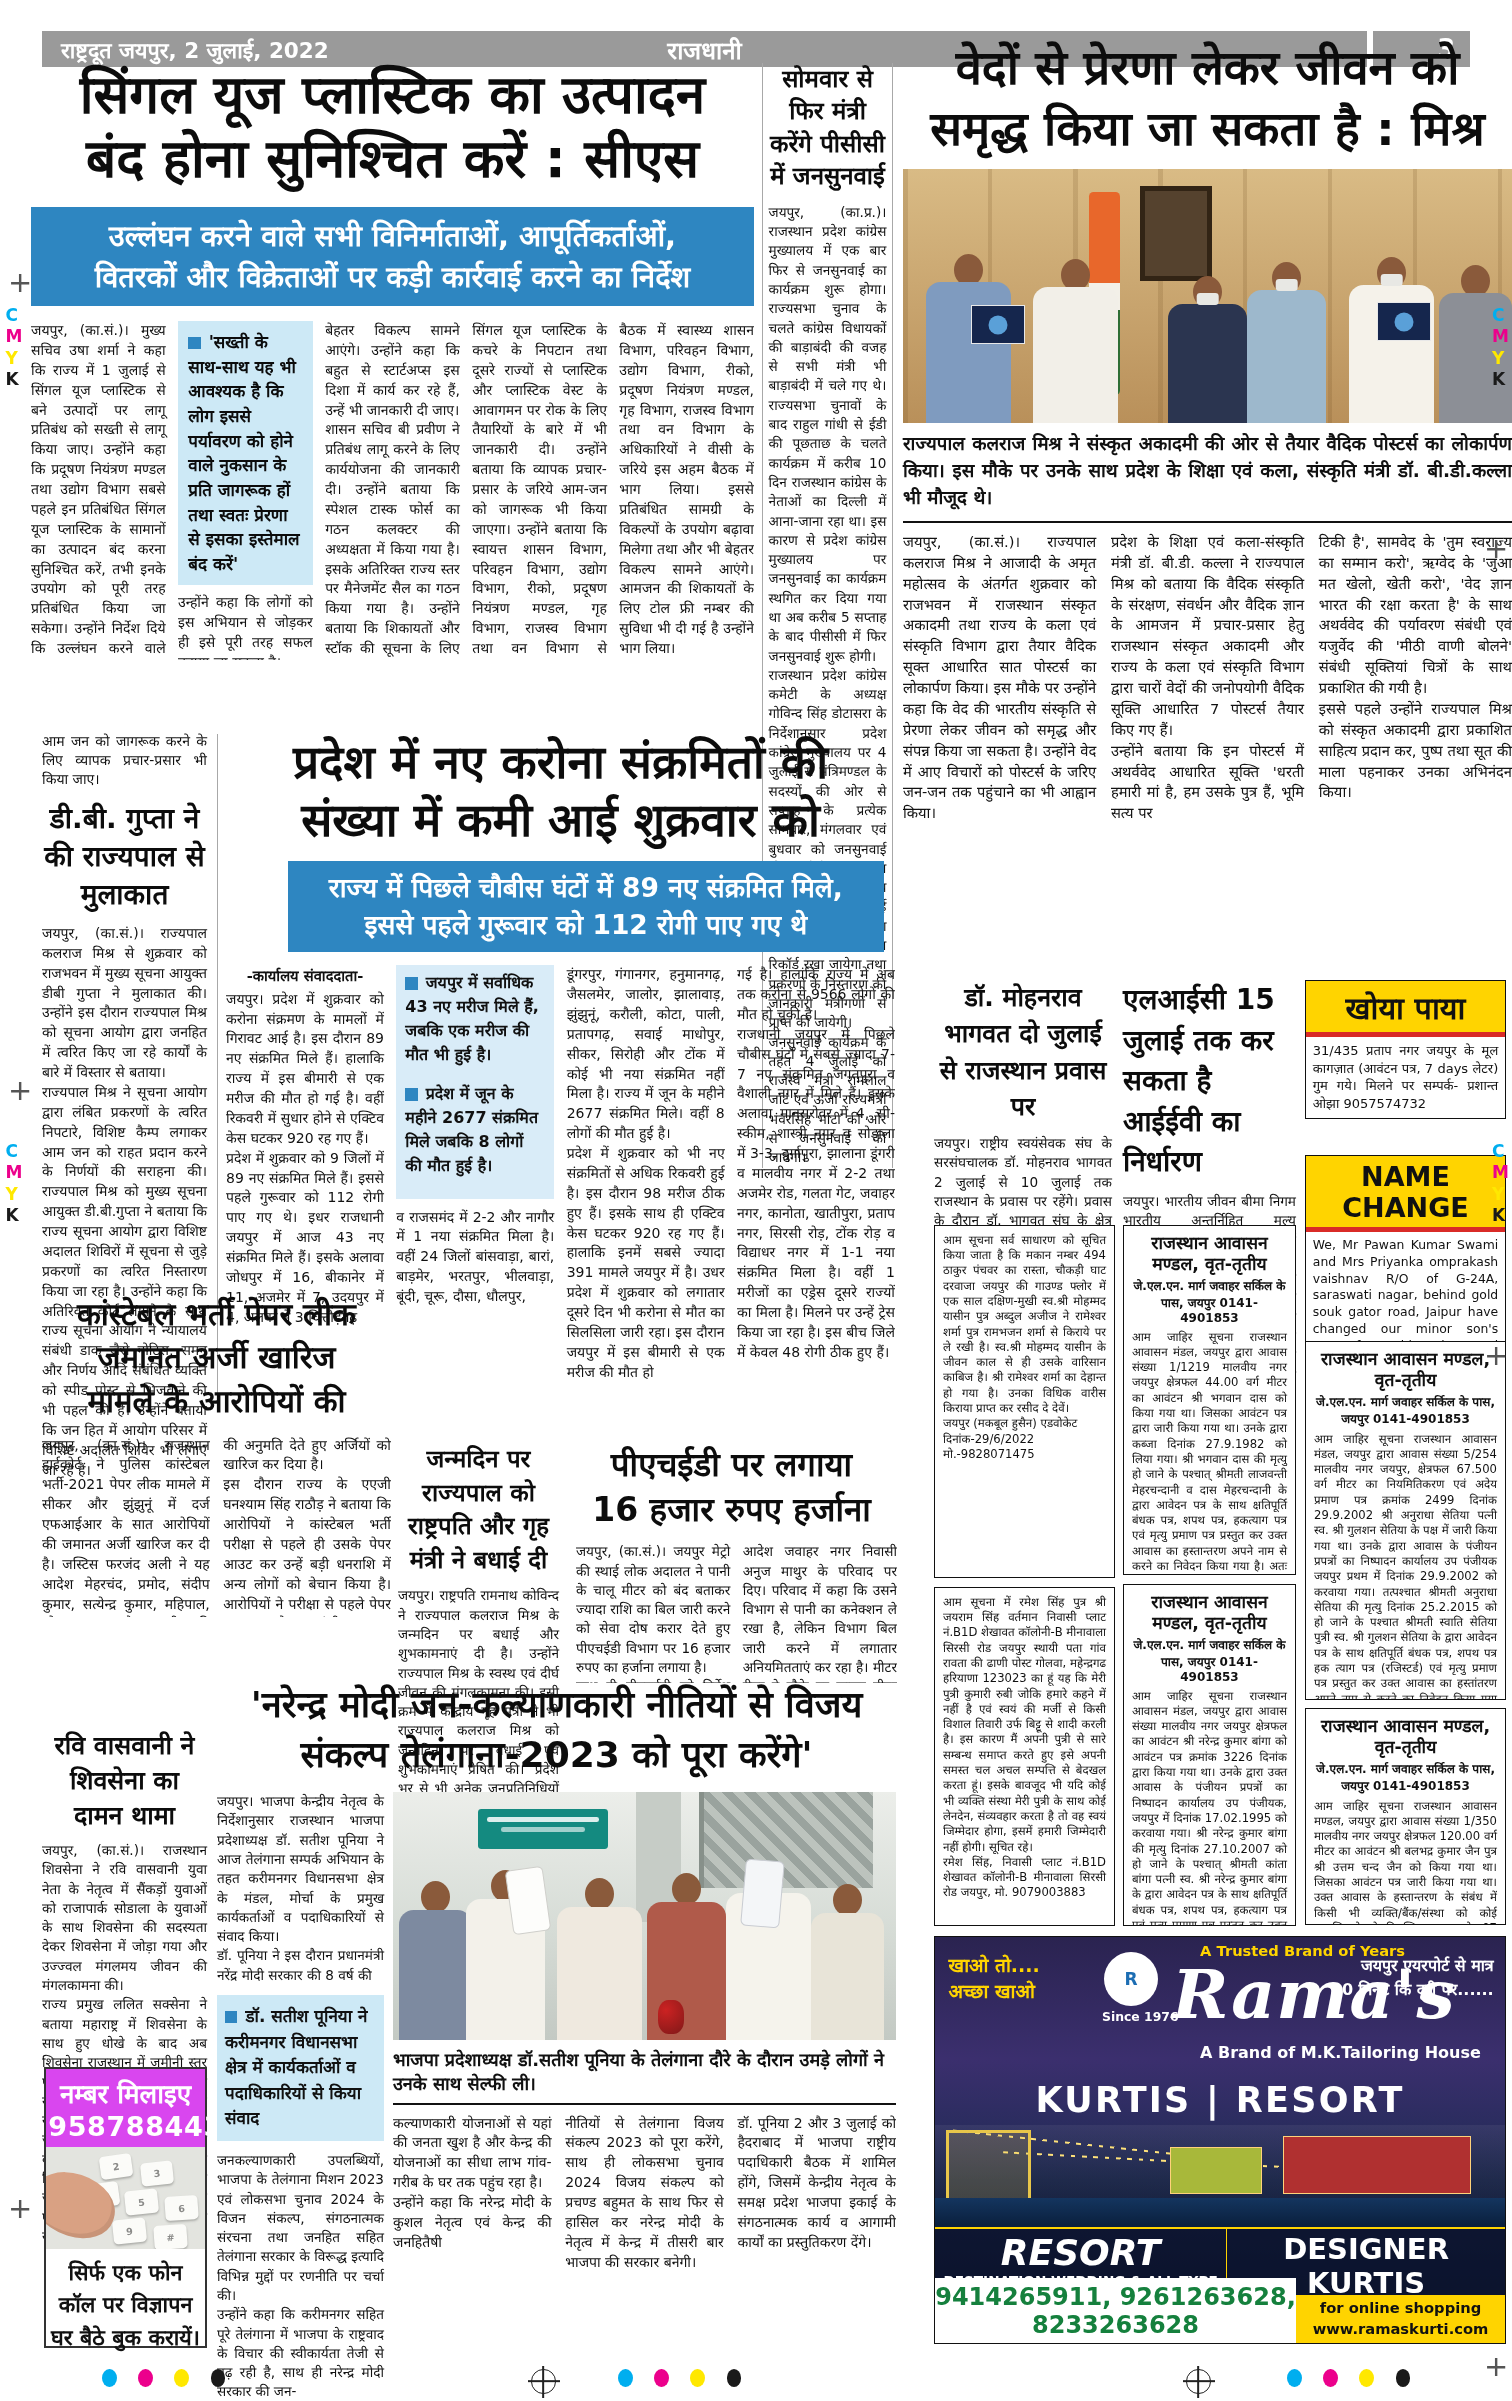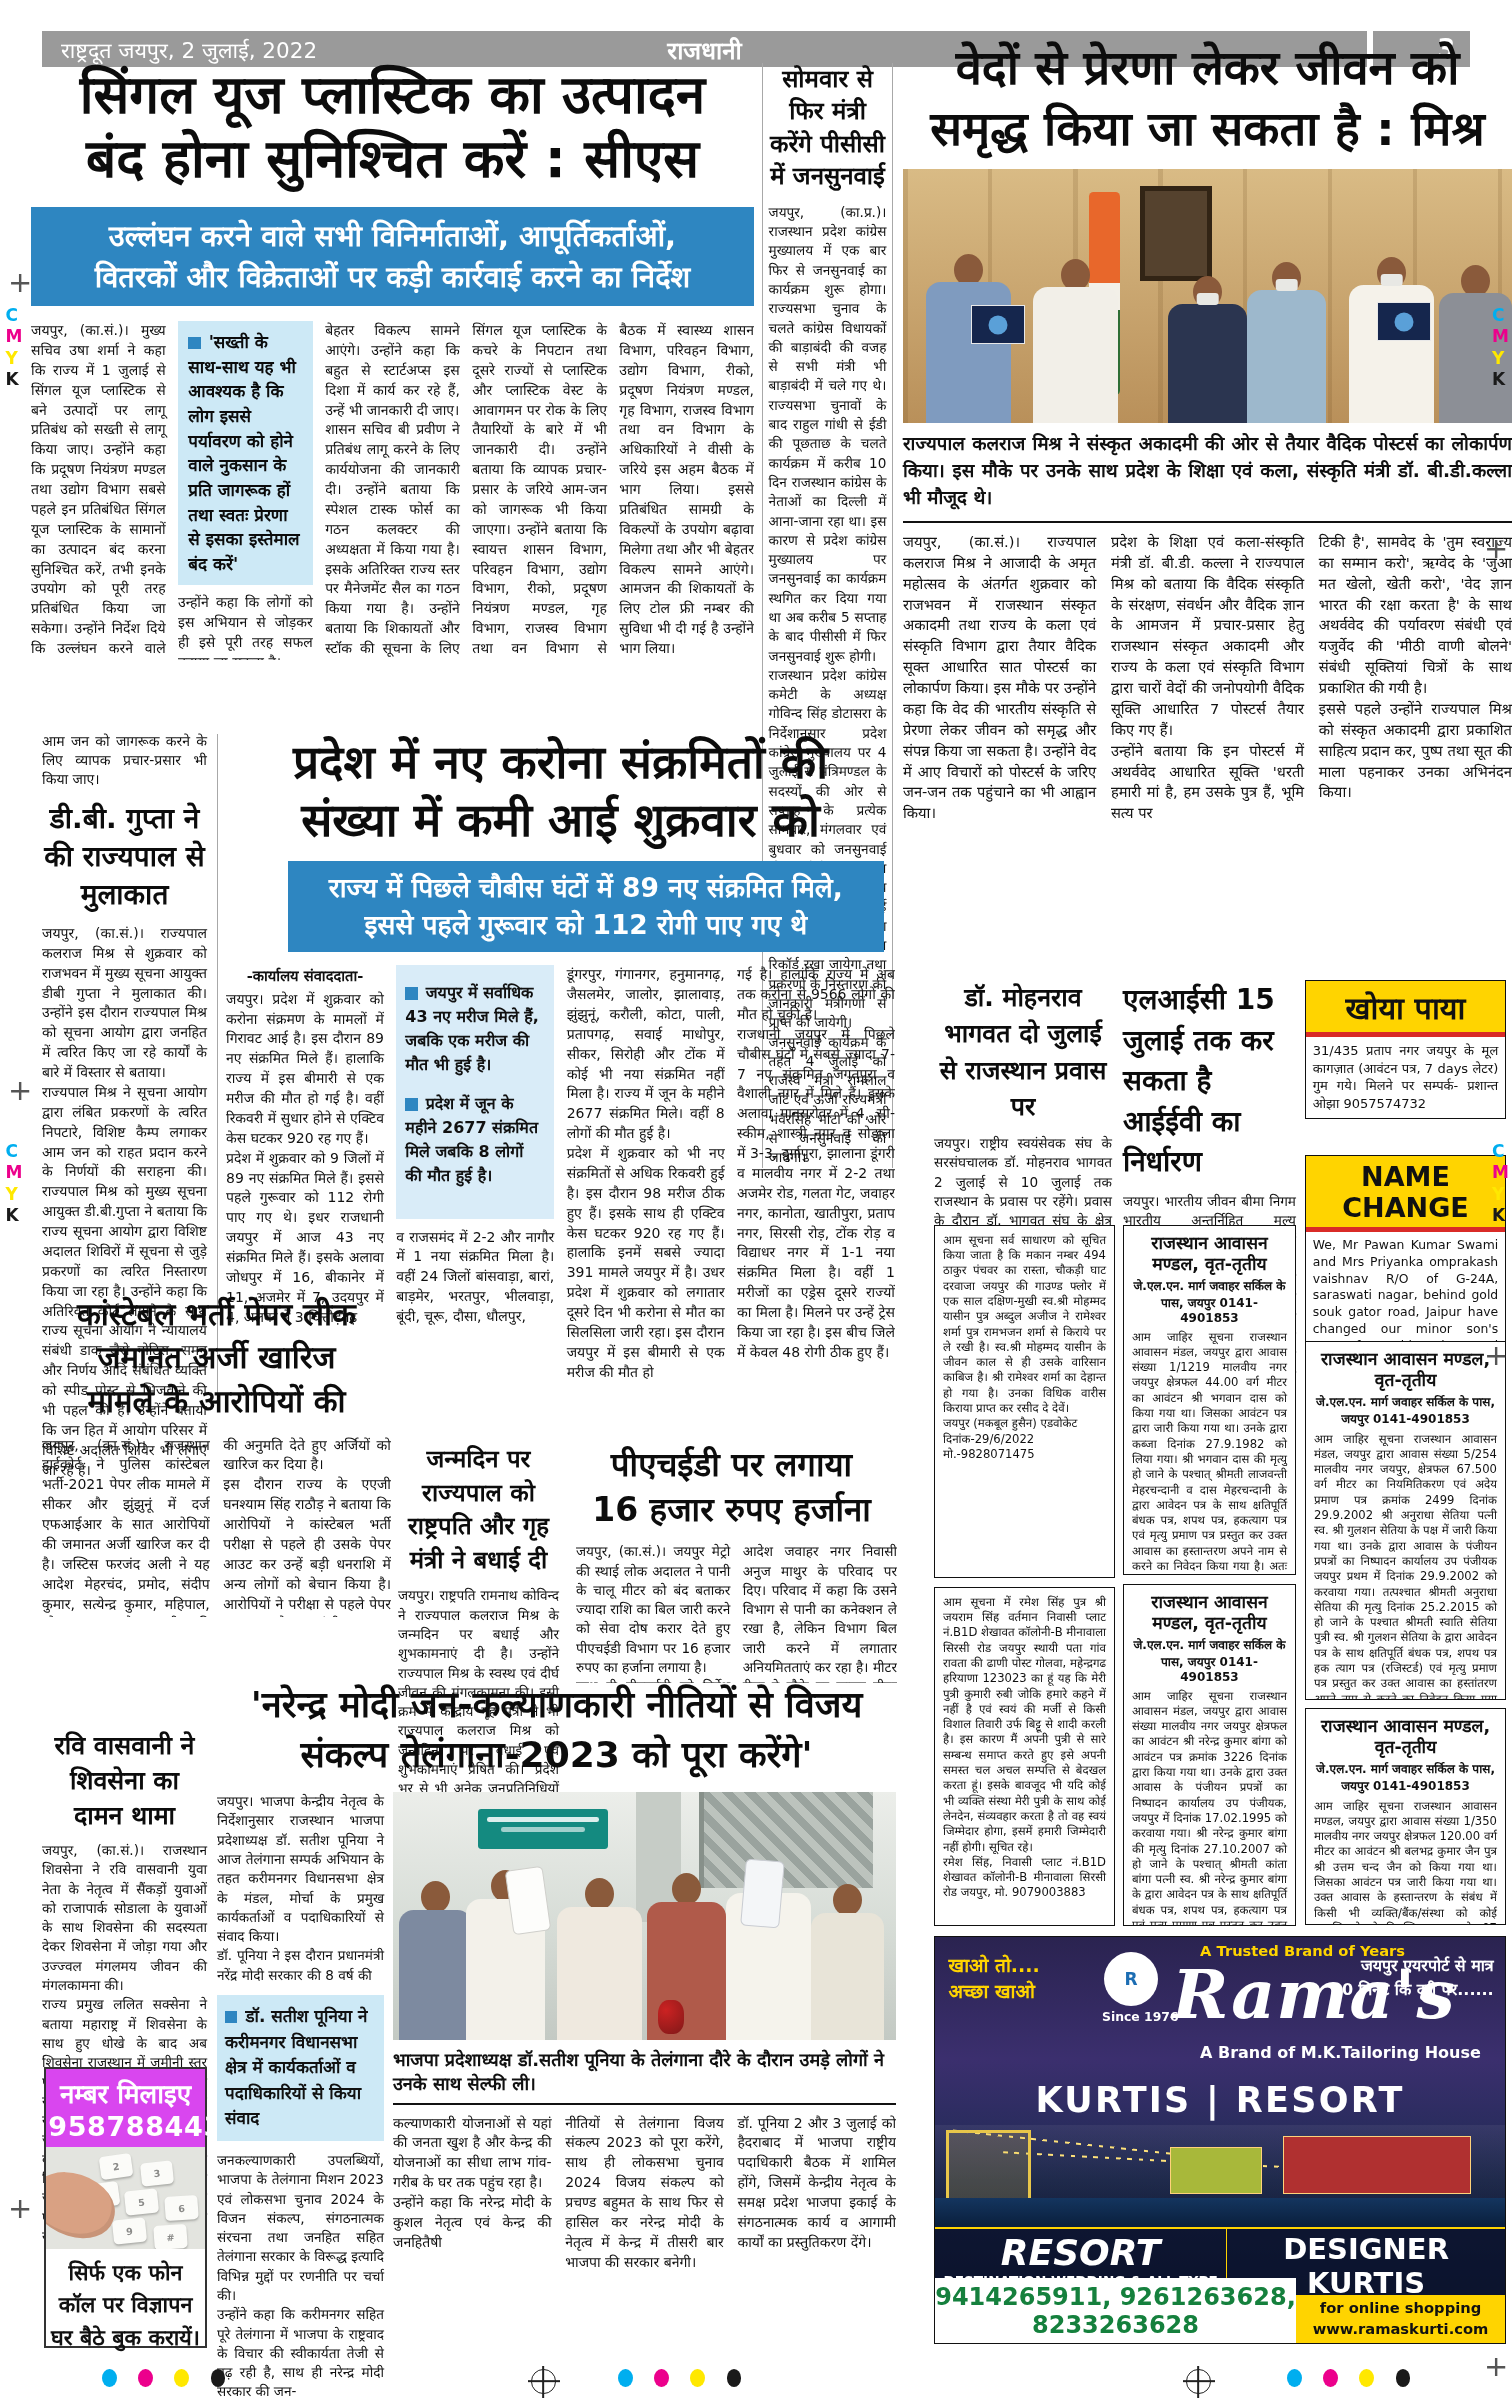"राष्ट्रदूत जयपुर, 2 जुलाई, 2022" #masthead-bar .edition { font-weight: 400 -> 700 }
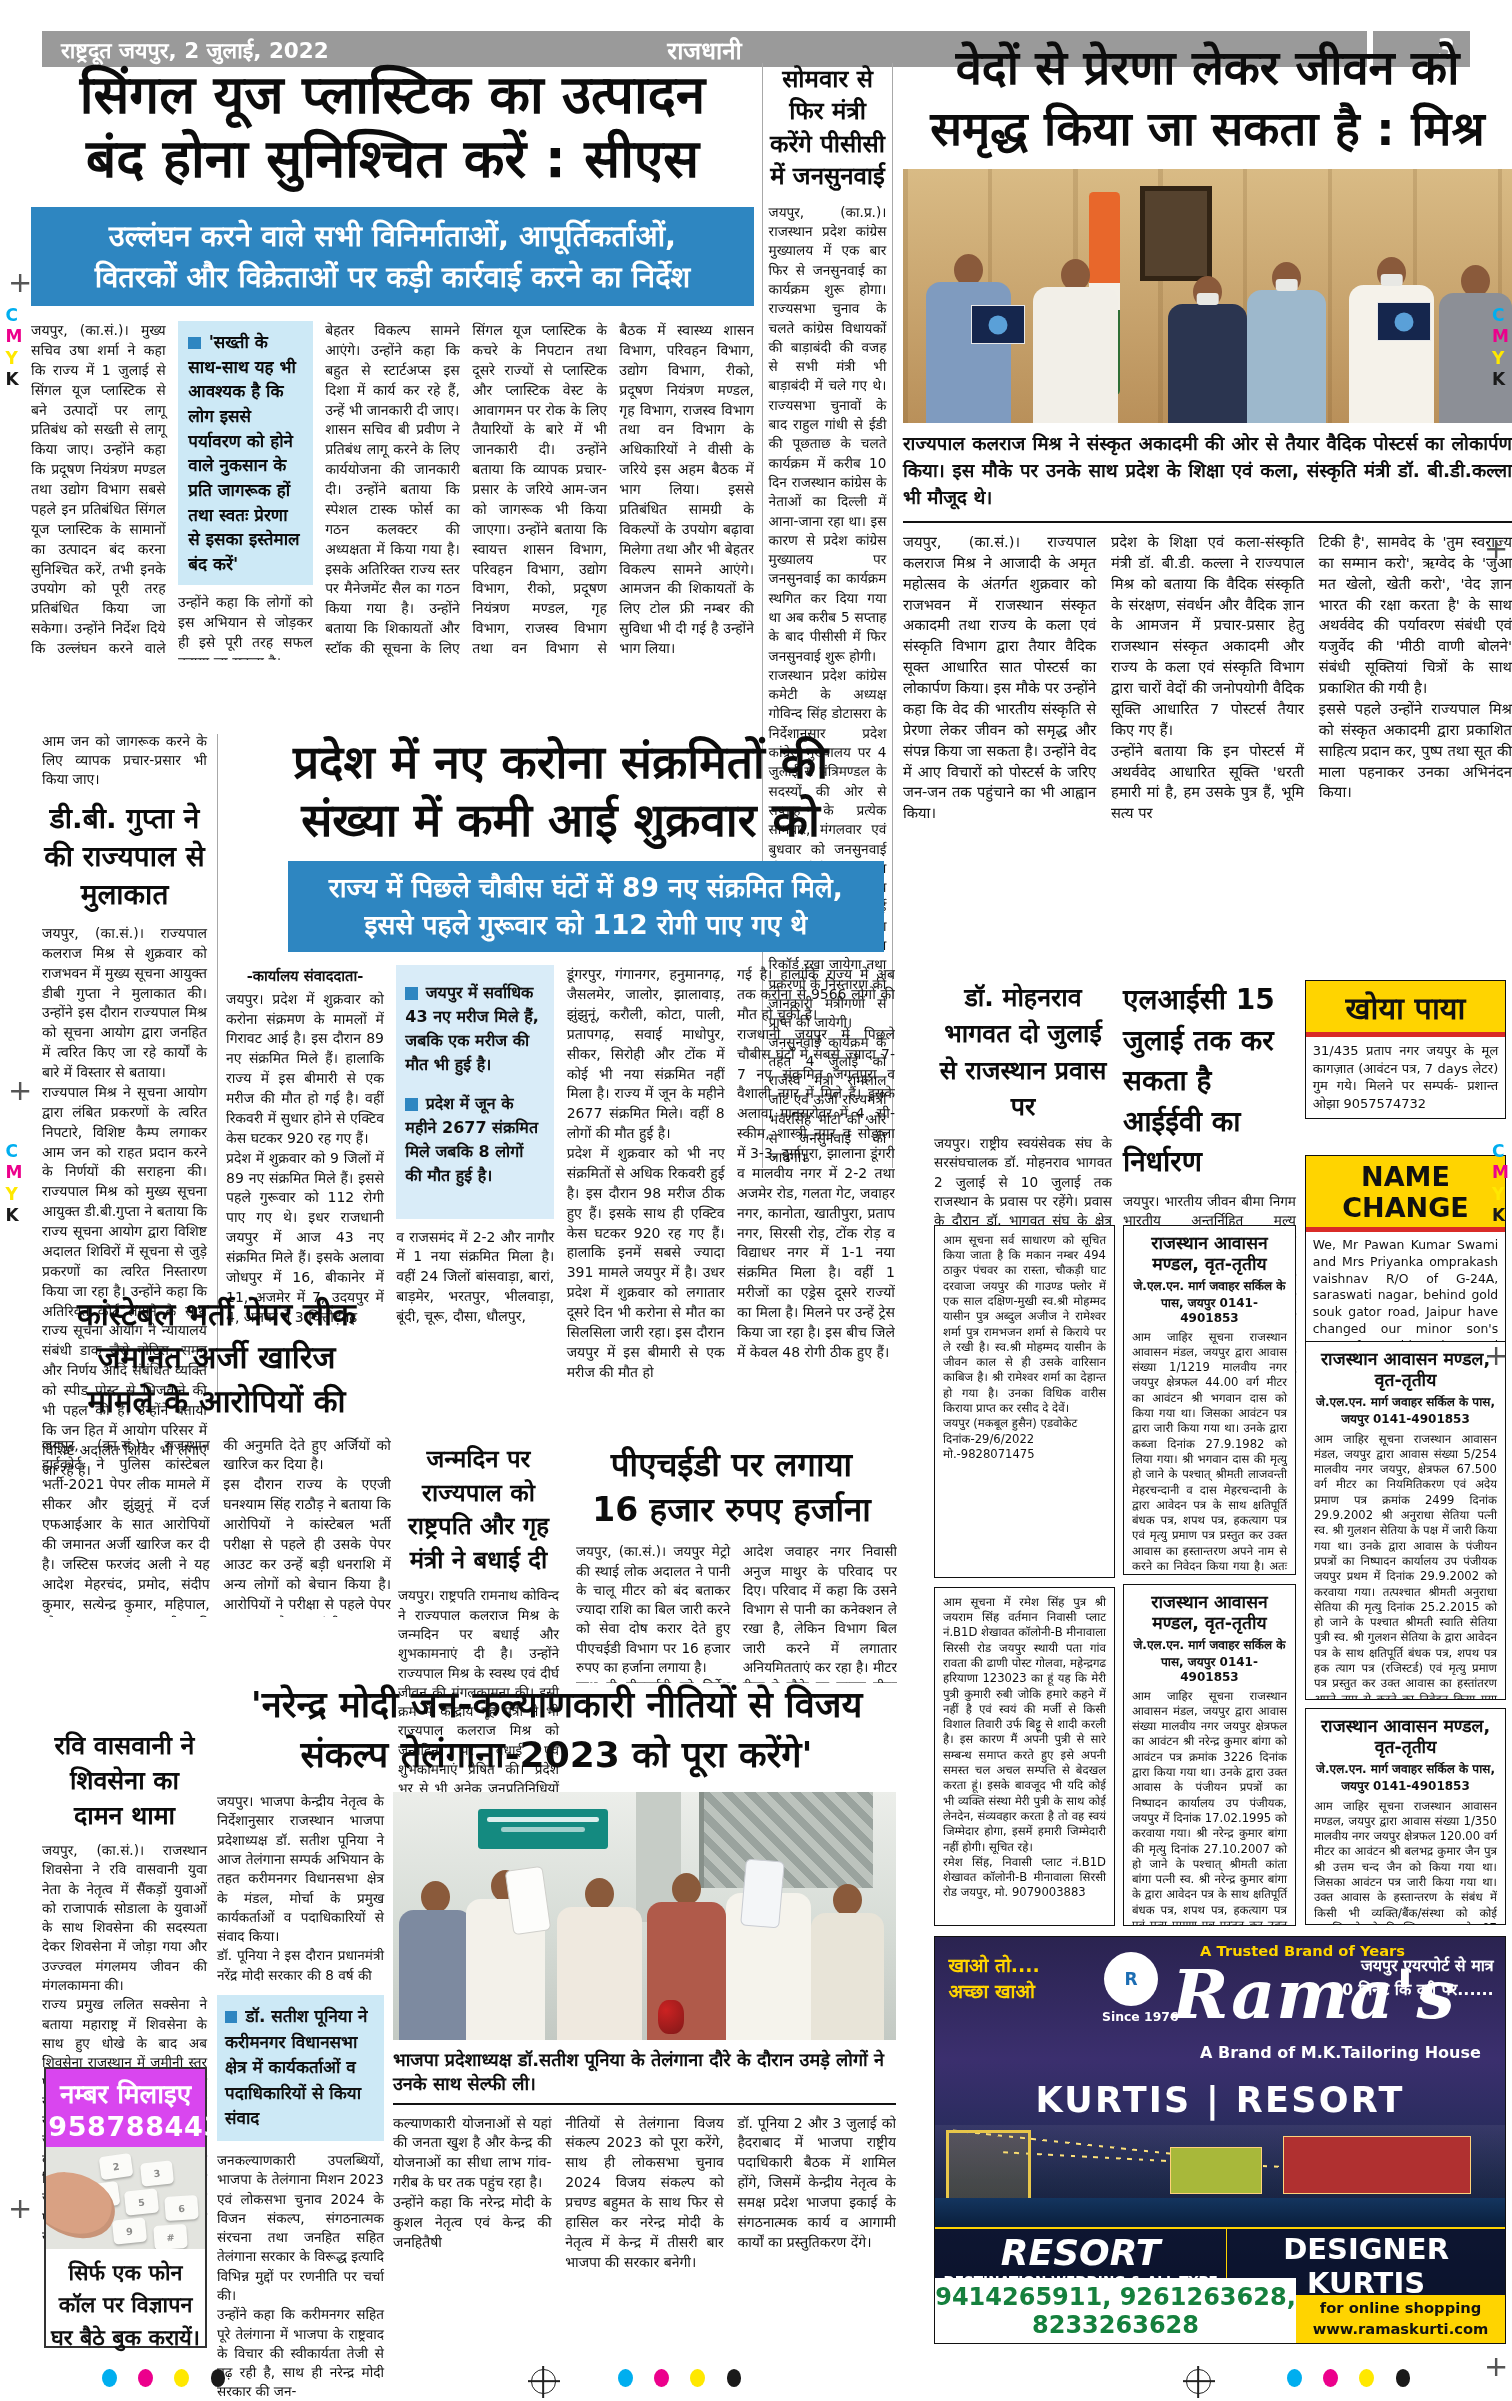"जयपुर में सर्वाधिक 43 नए" #corona-bullets { padding: 16px 9px -> 6px 9px }
